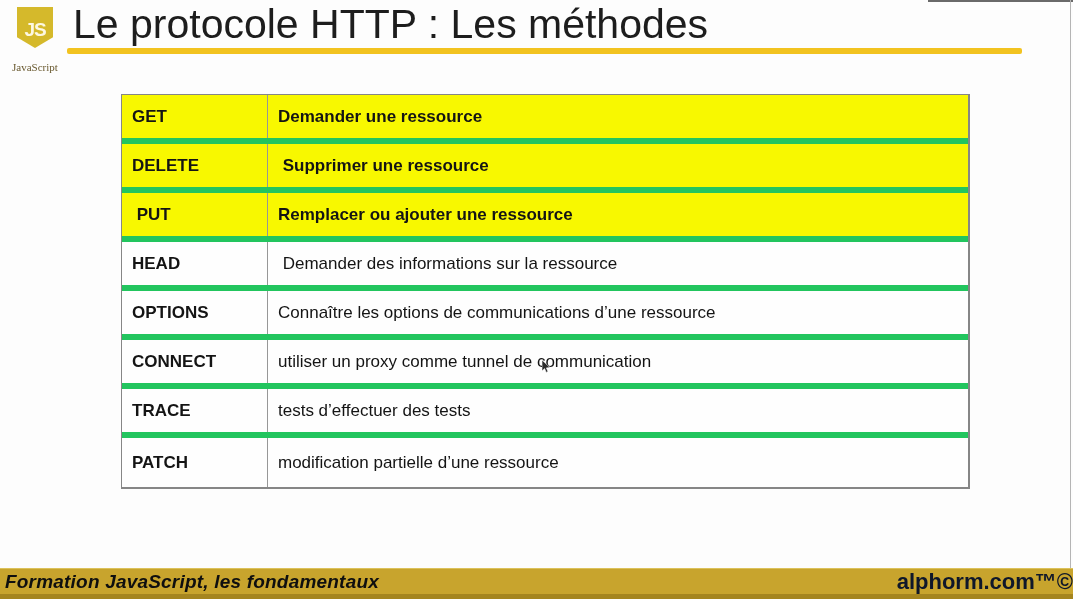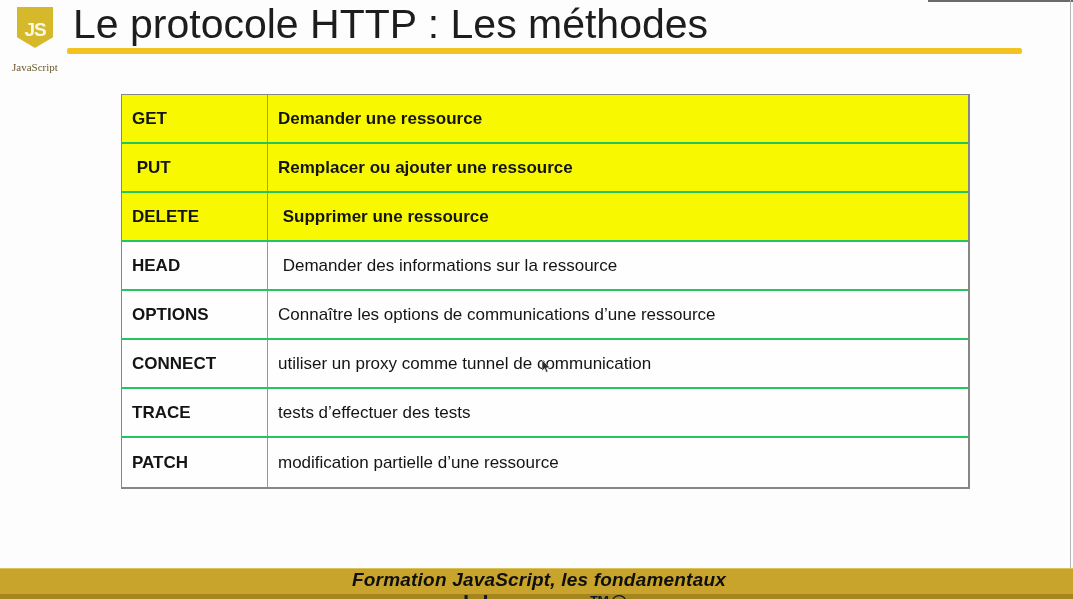"GET" .trow { border-bottom: 2px solid #22c55e -> 6px solid #22c55e }
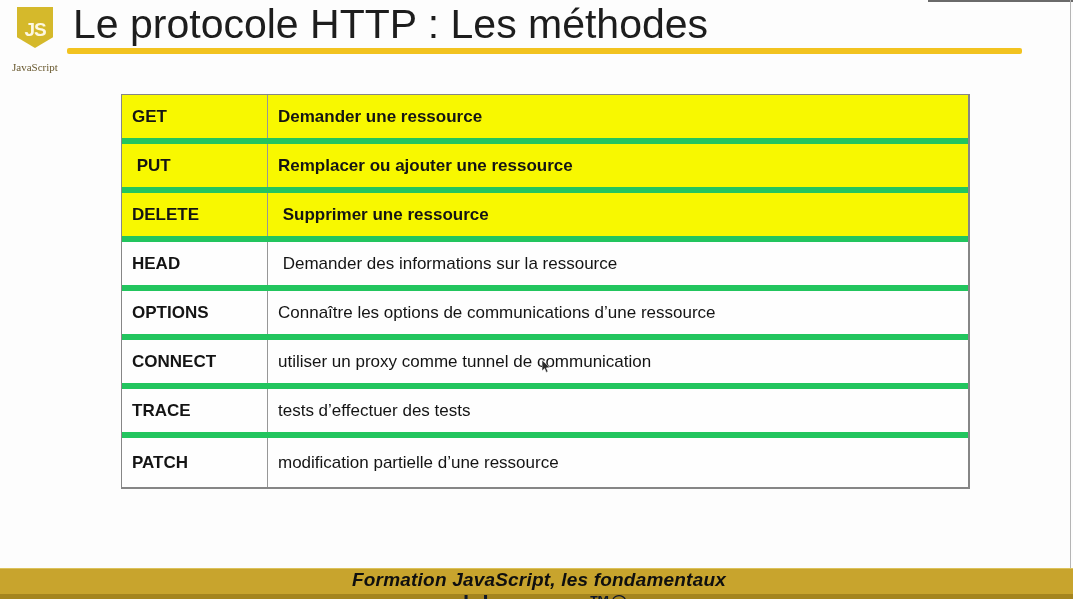"PUT" div.trow { order: before "DELETE" -> after "DELETE" }
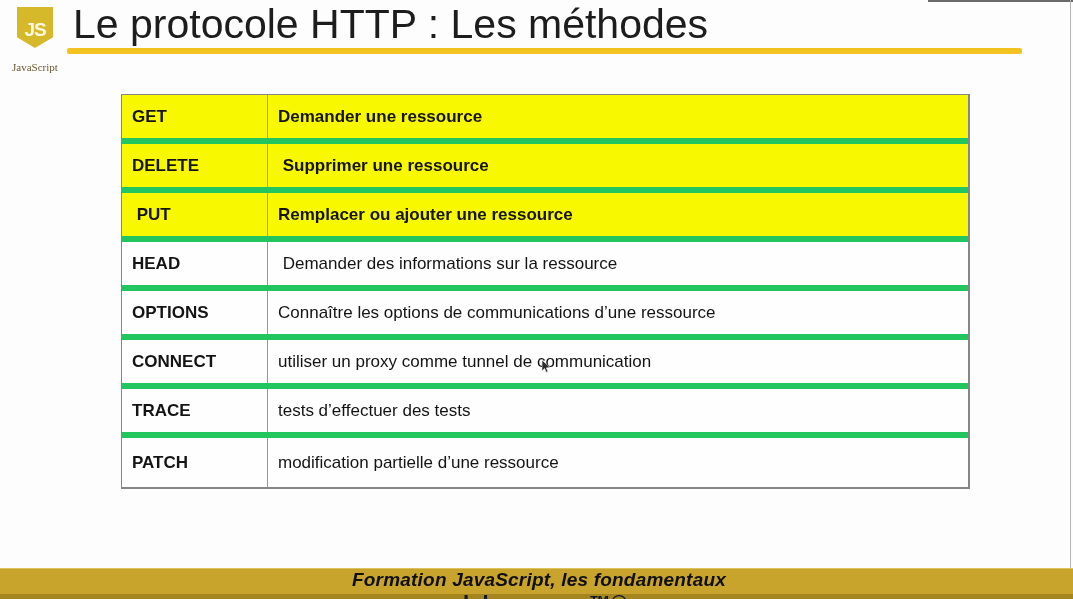"Formation JavaScript, les fondamentaux" .footer-bar { flex-direction: column -> none }
